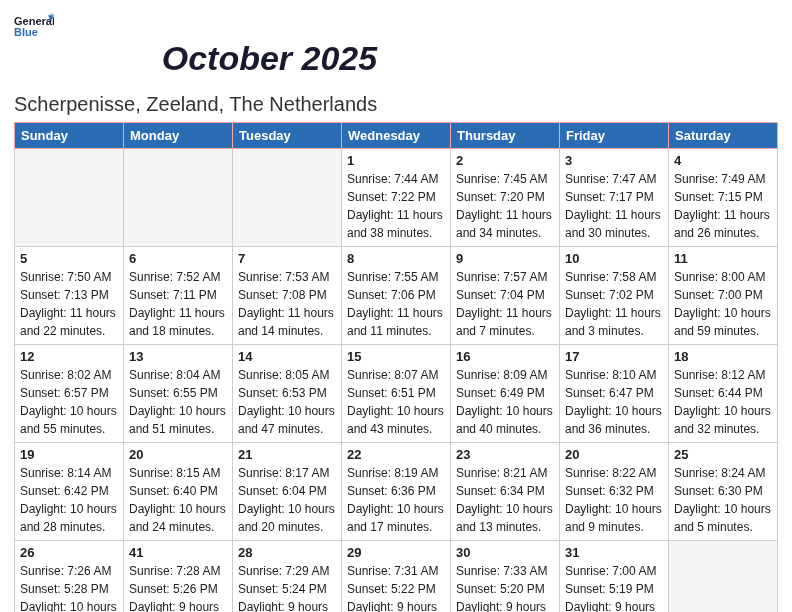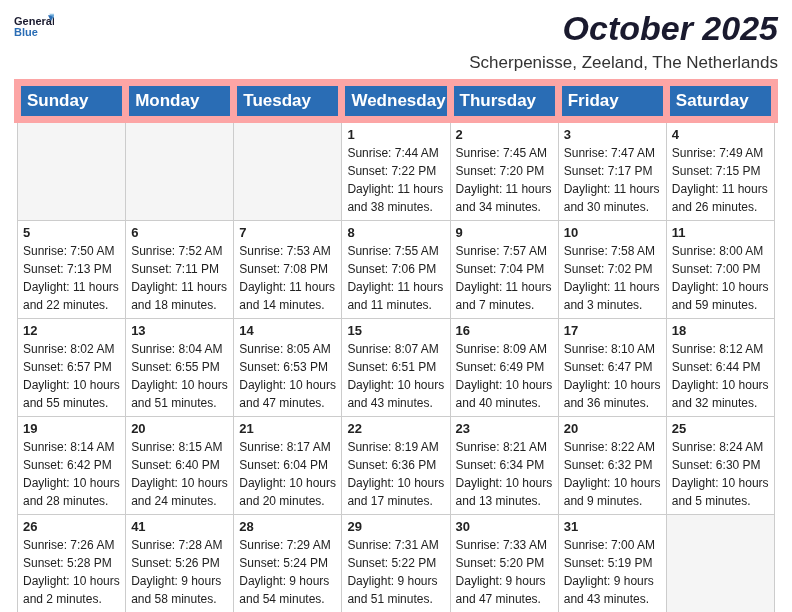"General" .header { flex-direction: none -> column }
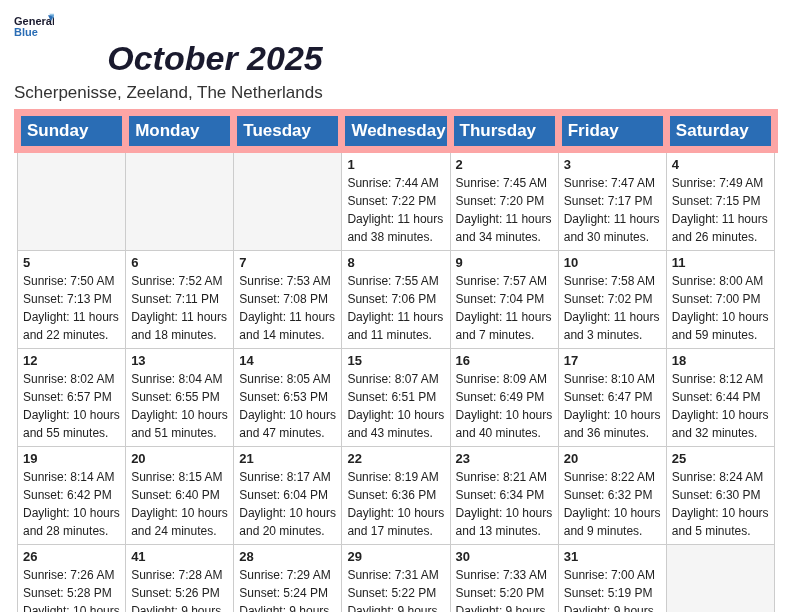"Scherpenisse, Zeeland, The Netherlands" .location-title { font-size: 17px -> 20px; margin-top: 6px -> 16px }
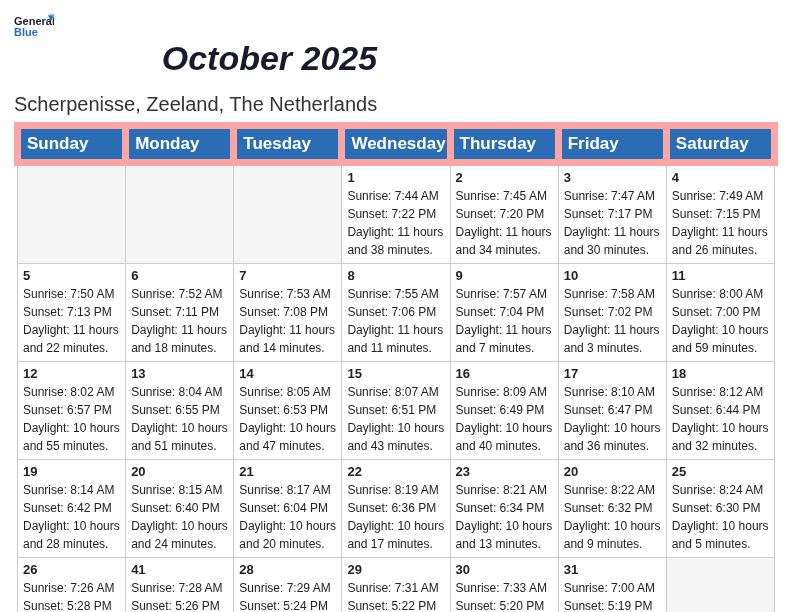"Sunday" .calendar th { border: 7px solid #fca5a5 -> 1px solid #fca5a5; font-size: 17px -> 13px }
